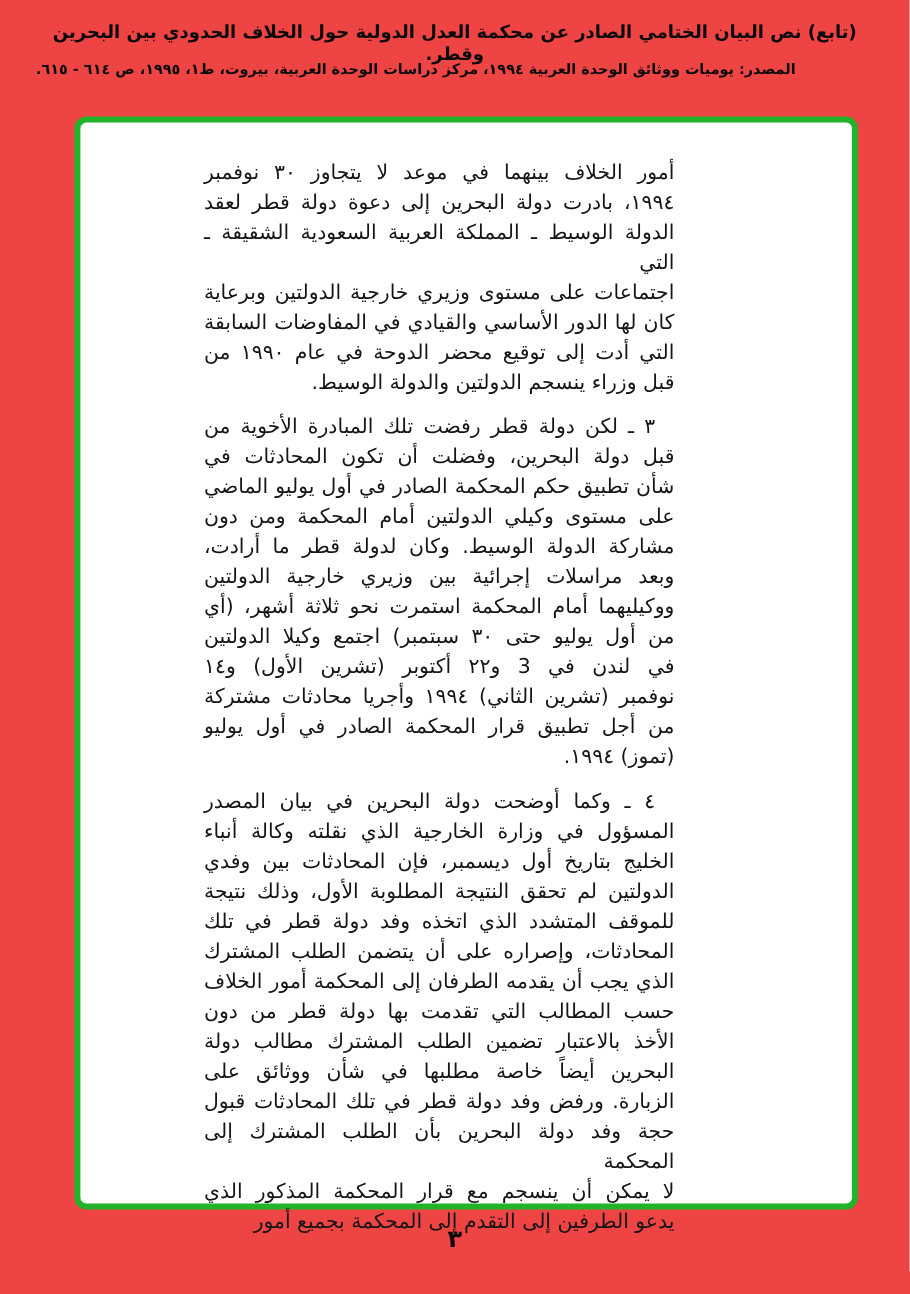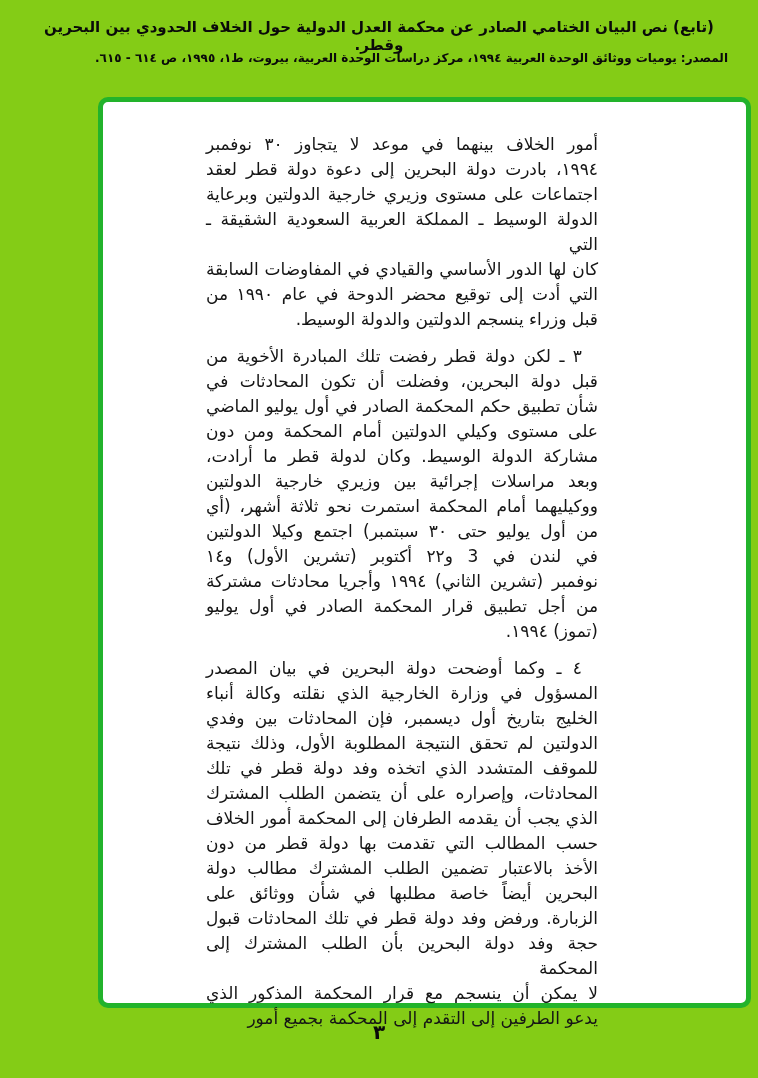"(تابع) نص البيان الختامي الصادر" .page { background: #84cc16 -> #ef4444 }
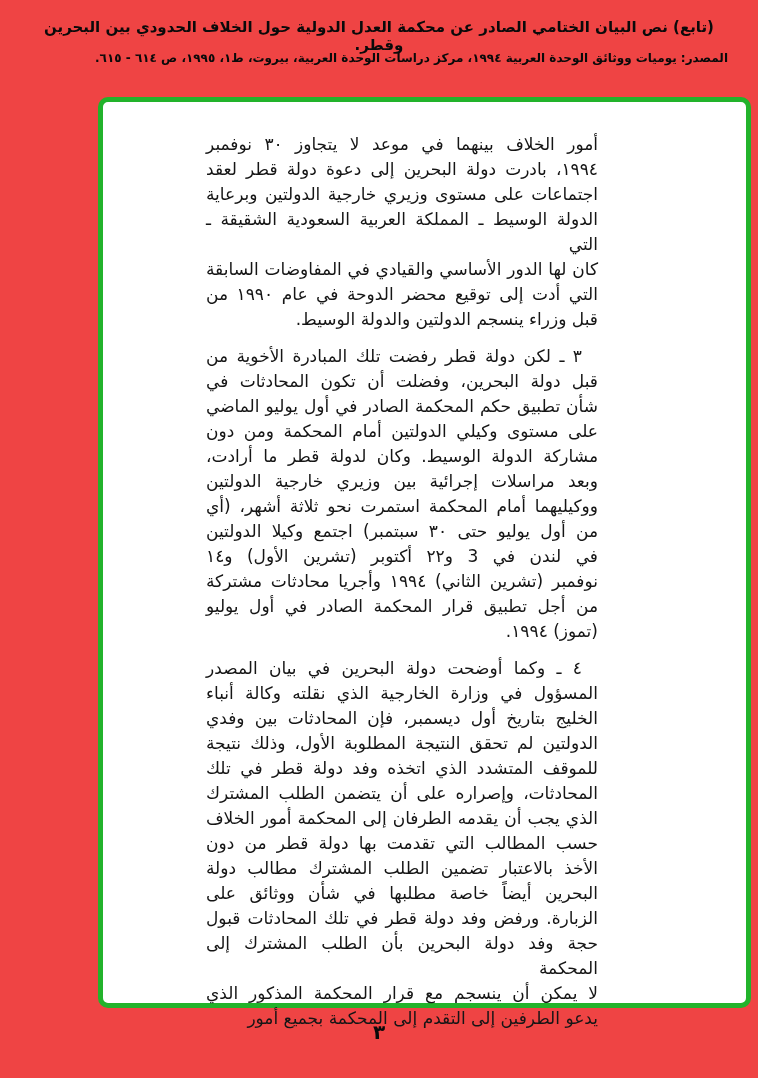"المصدر: يوميات ووثائق الوحدة العربية" .header-source { text-align: right -> left }
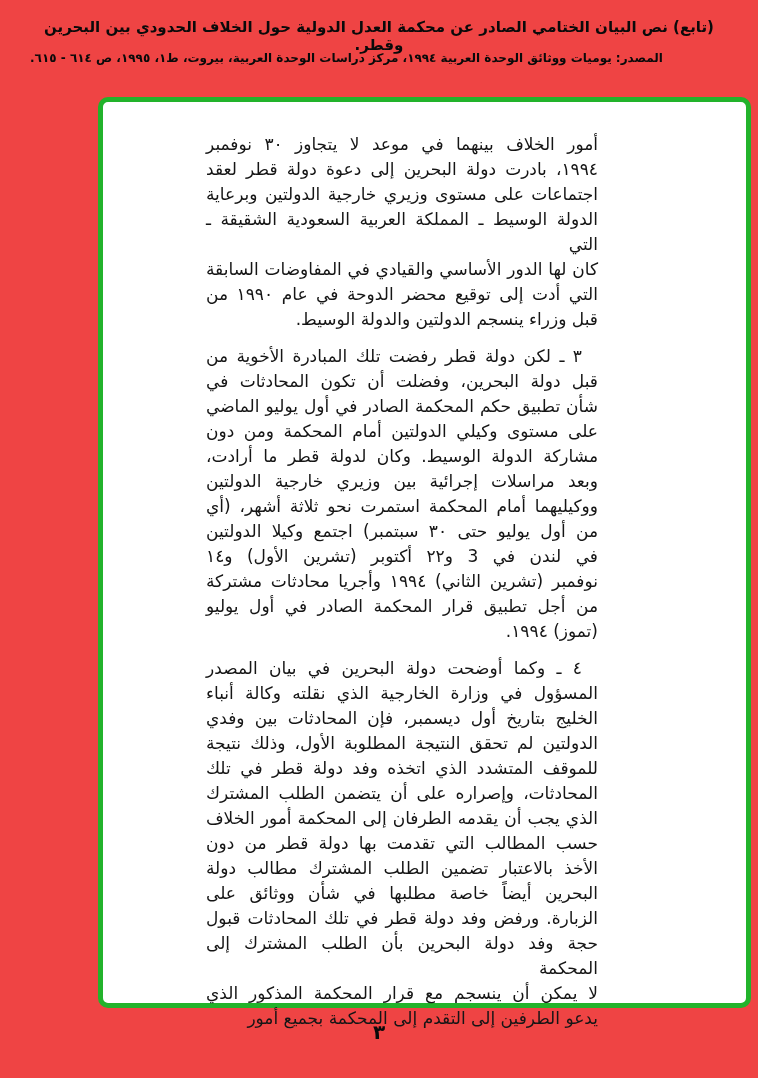"أمور الخلاف بينهما في موعد" .green-box { margin-left: 36px -> none }
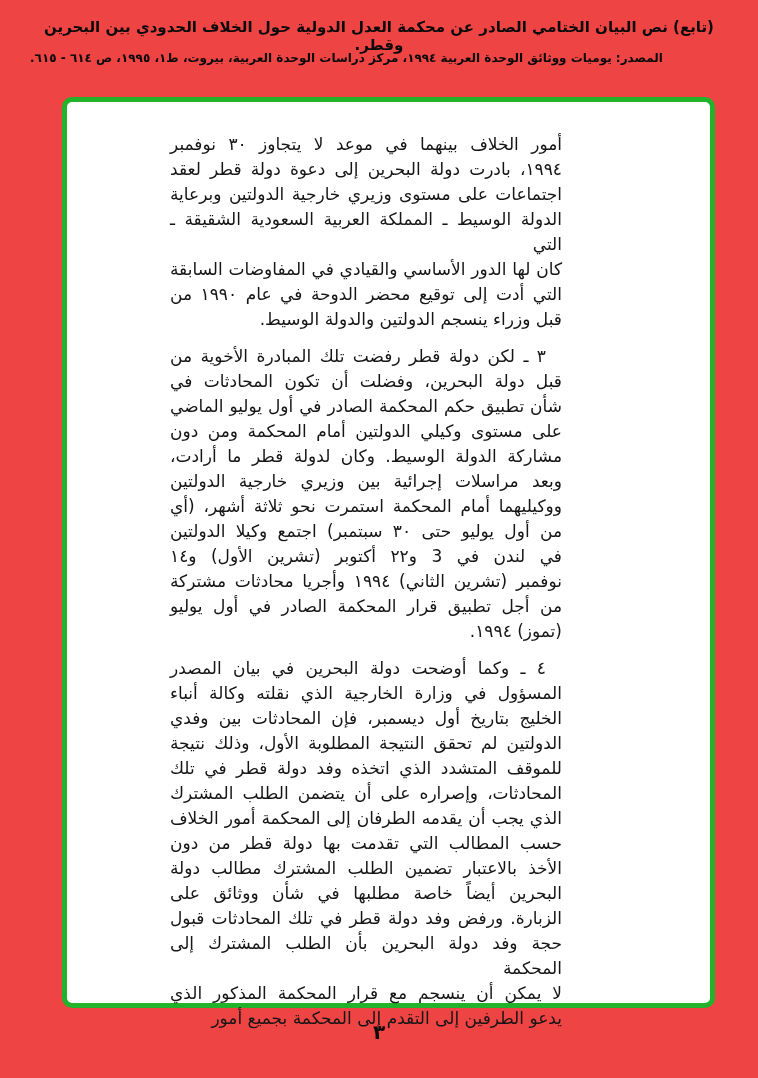"اجتماعات على مستوى وزيري خارجية" div.text-line { order: before "الدولة الوسيط ـ المملكة العربية" -> after "الدولة الوسيط ـ المملكة العربية" }
